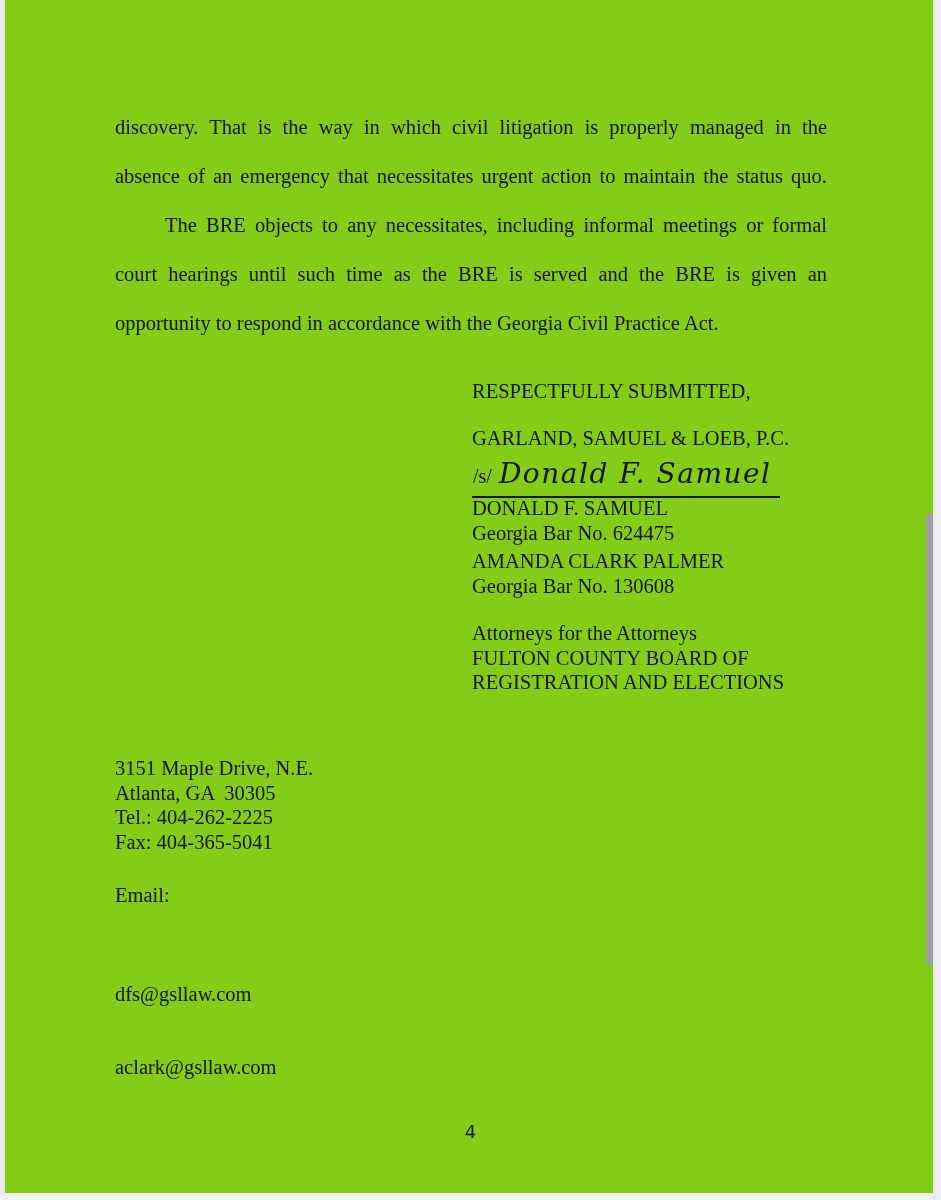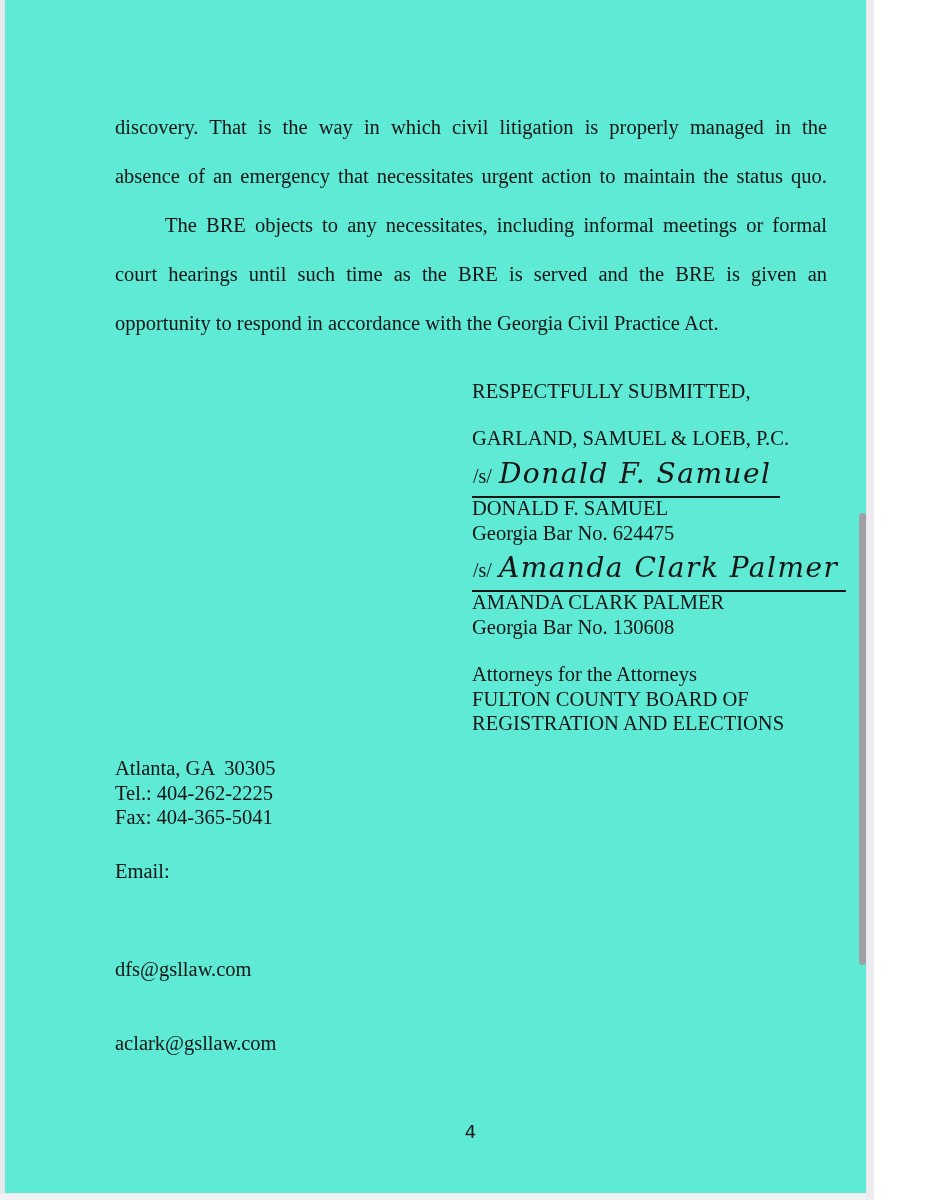"discovery. That is the way" .screen { background: #5eead4 -> #84cc16; width: 874px -> 941px }
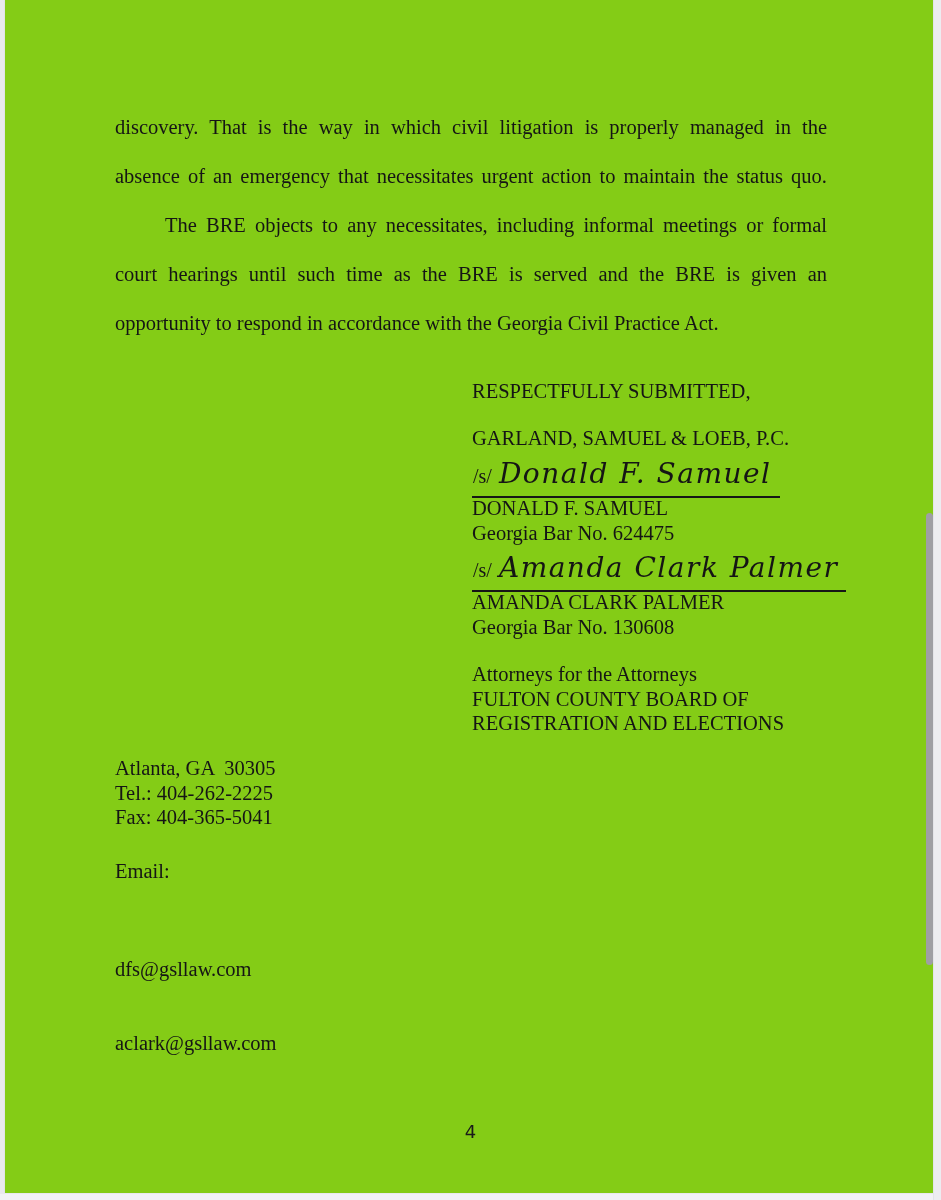"/s/ Amanda Clark Palmer" div.sig-sign { html: <div> <span> <span>/s/</span><span>Amanda Clark Palmer</span> </span> </div> -> none }
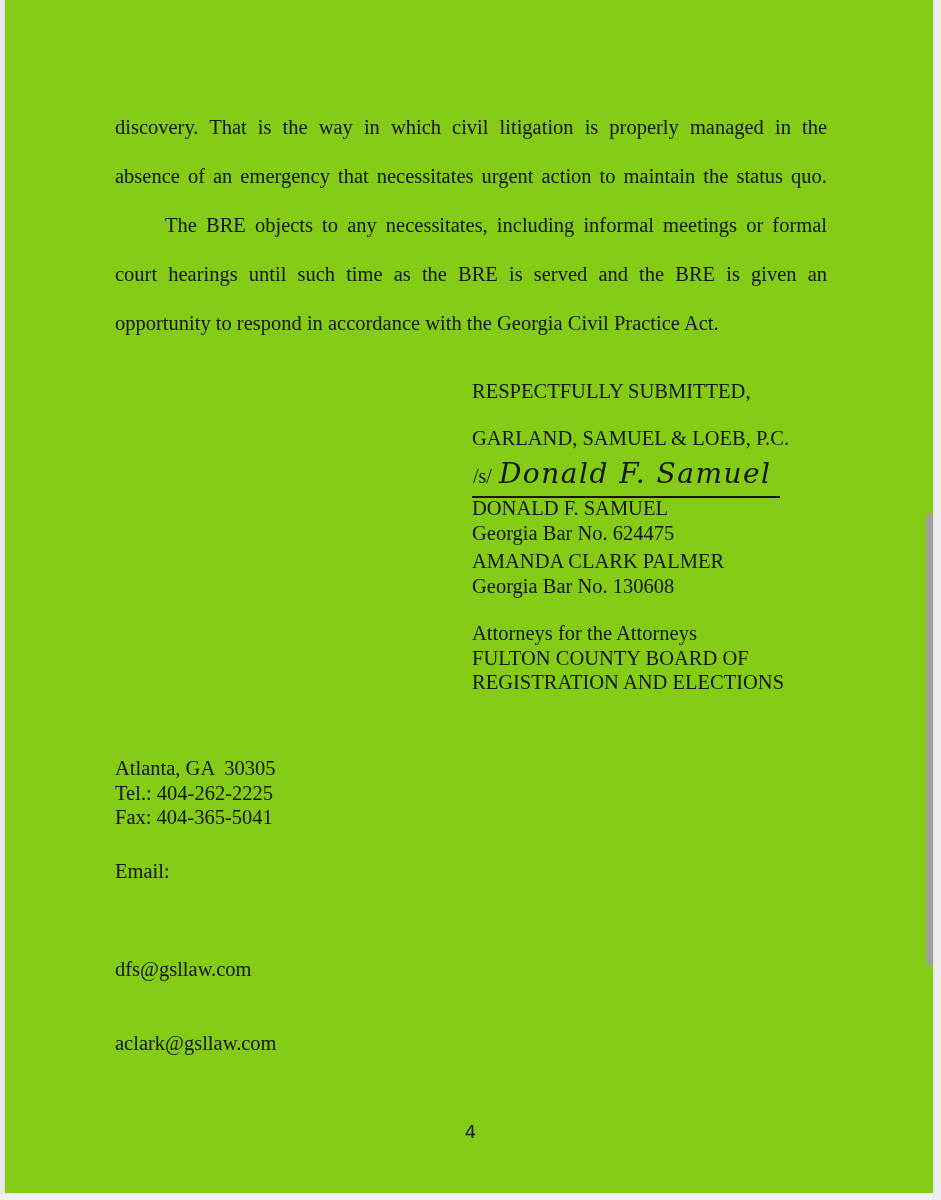"3151 Maple Drive, N.E." div { html: none -> <div>3151 Maple Drive, N.E.</div> }
